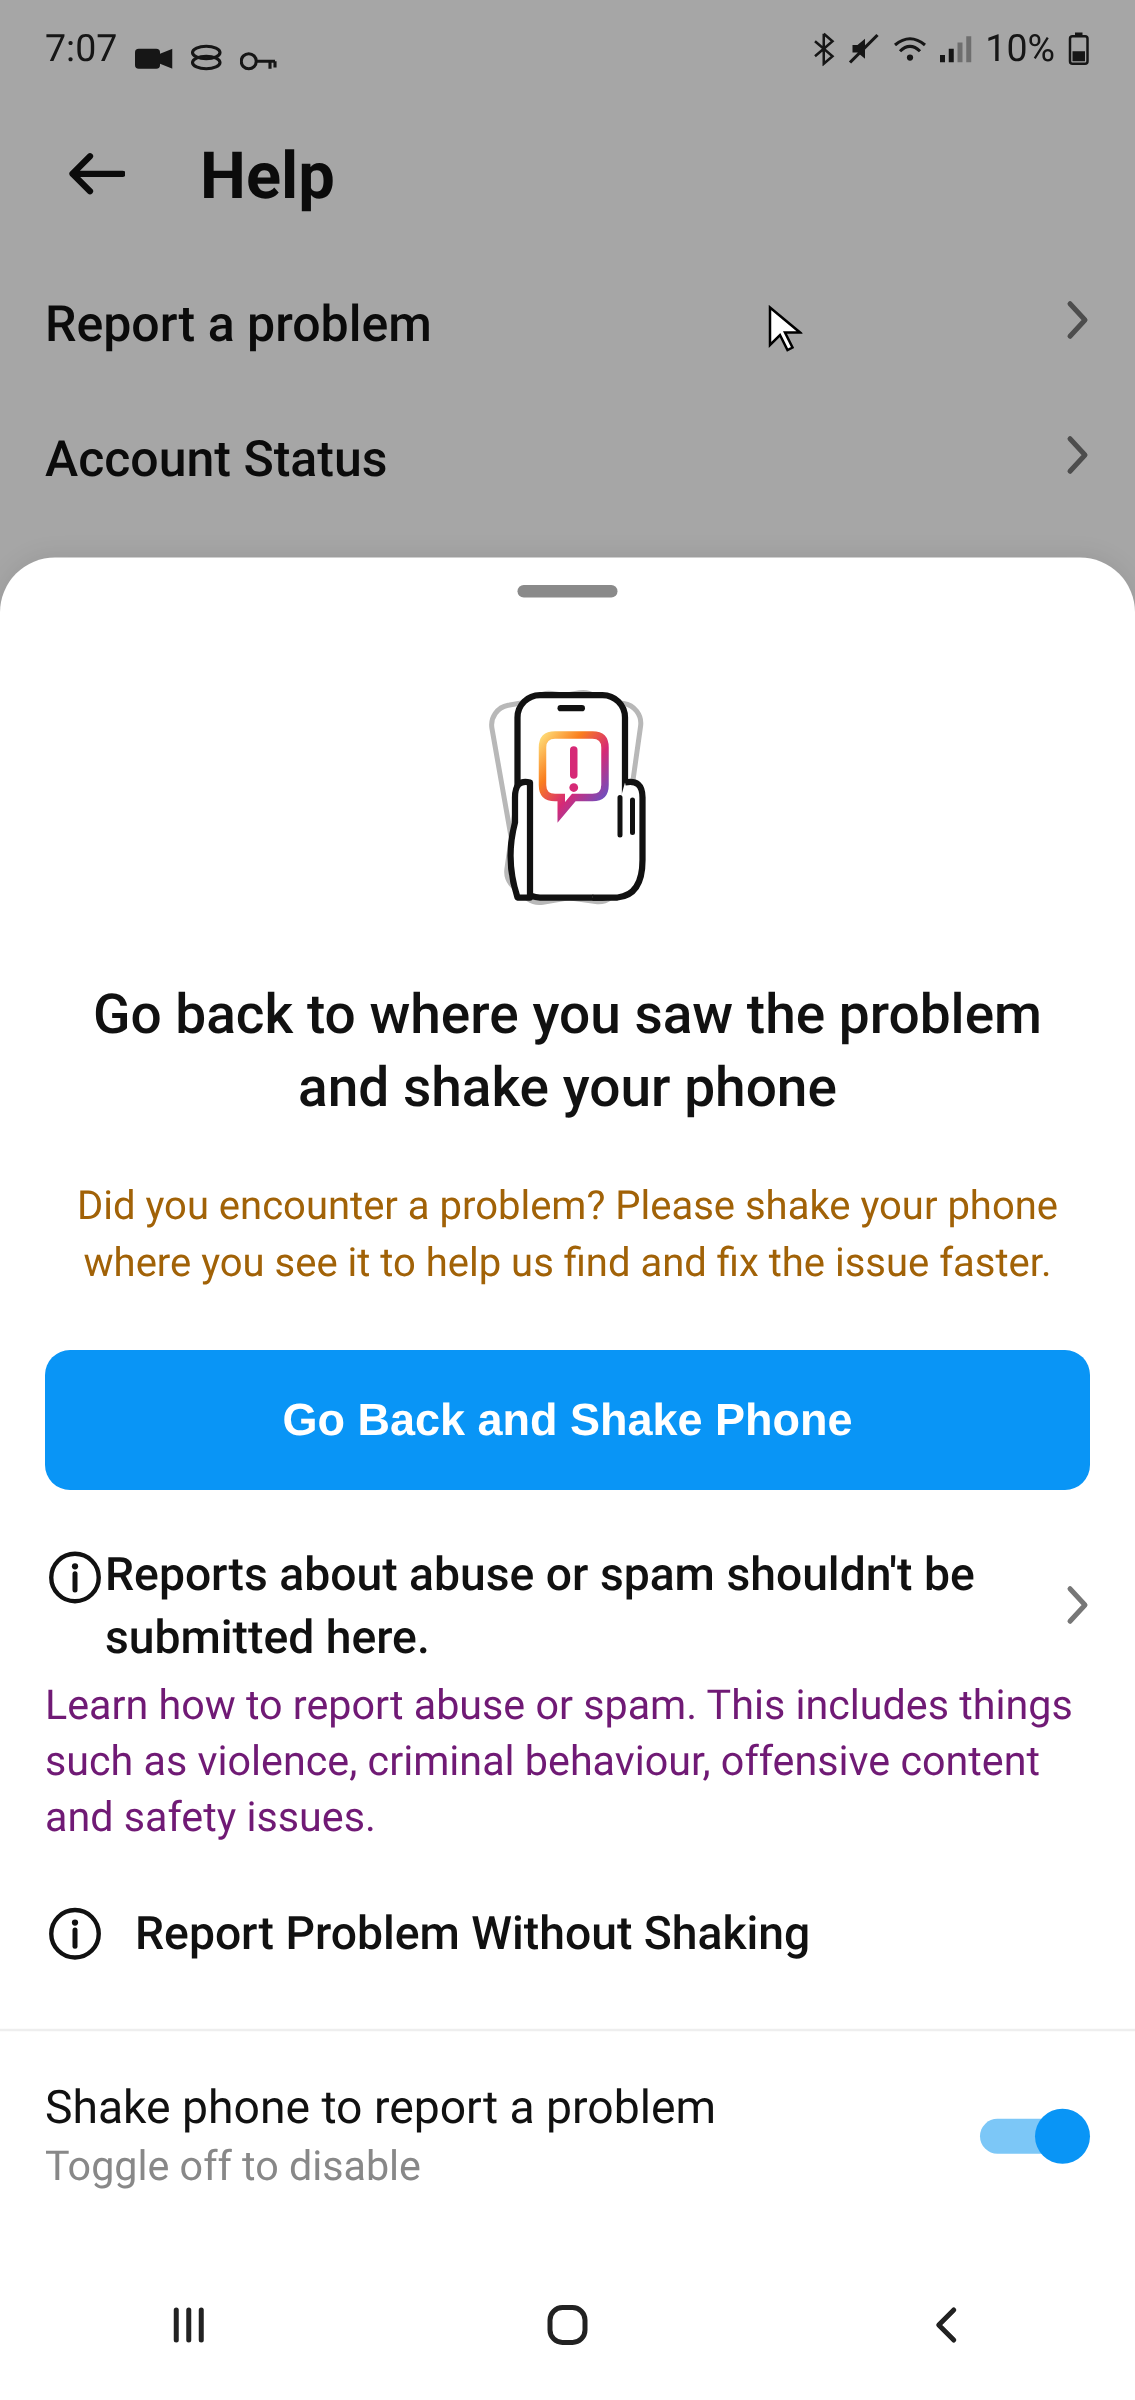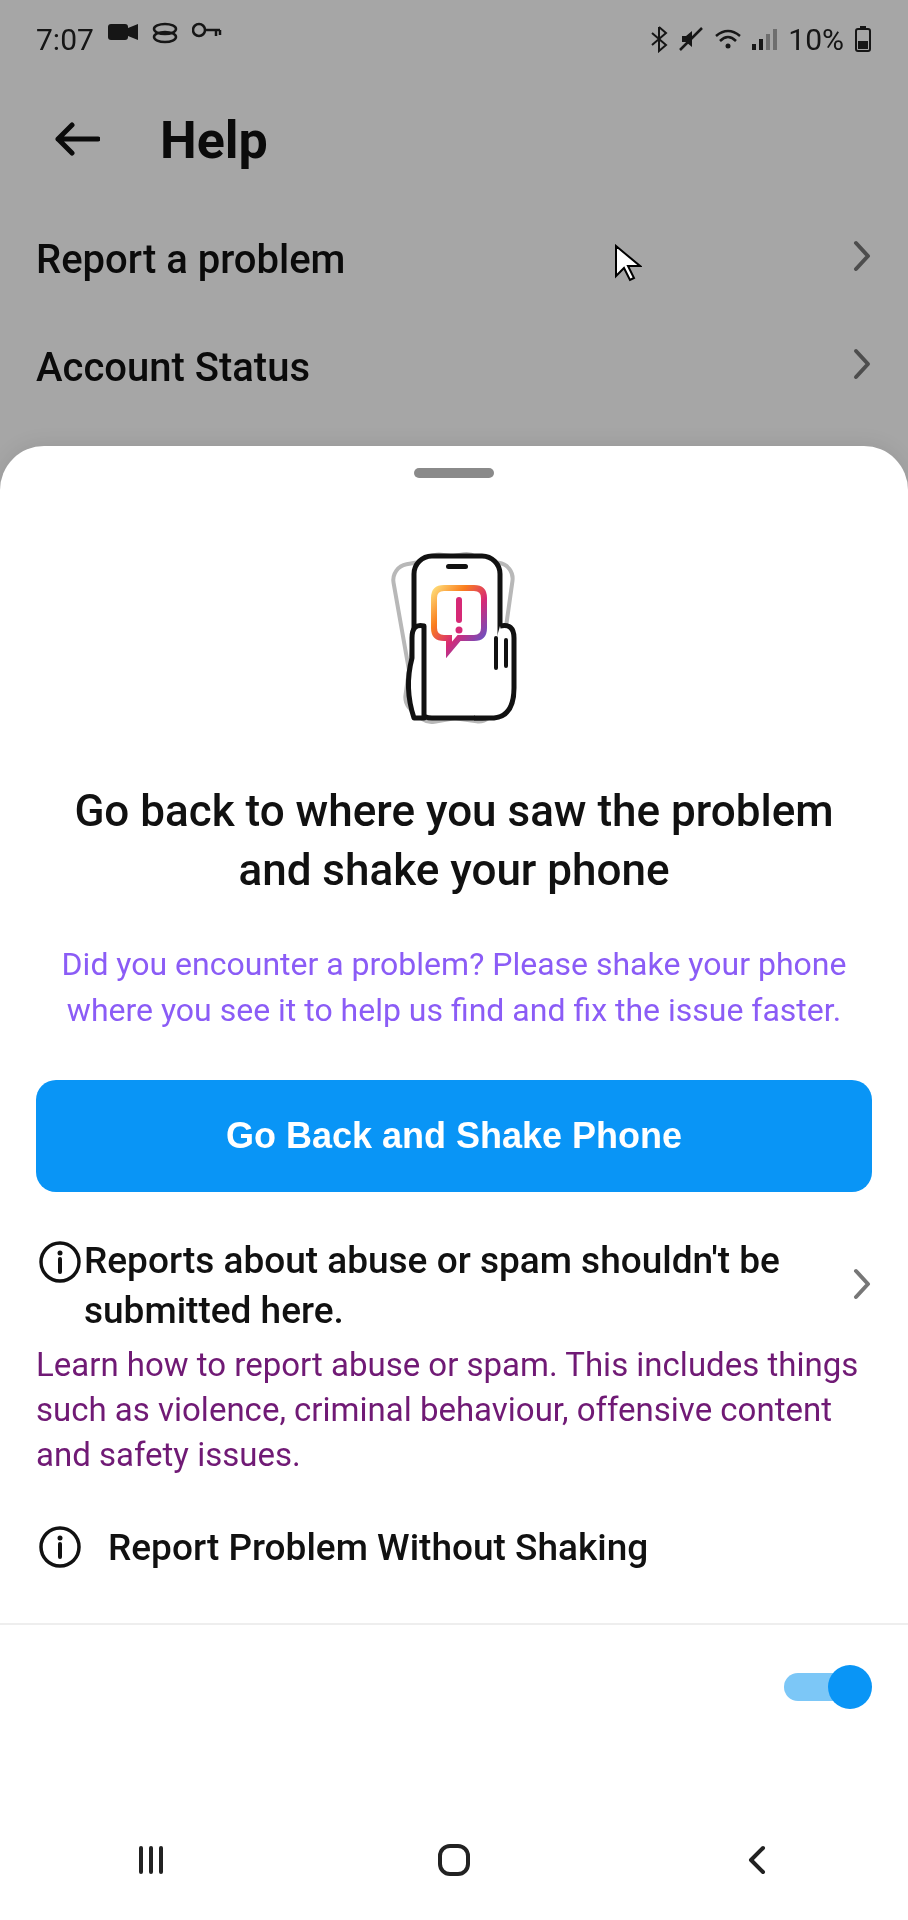"7:07" .status-left { align-items: flex-start -> flex-end }
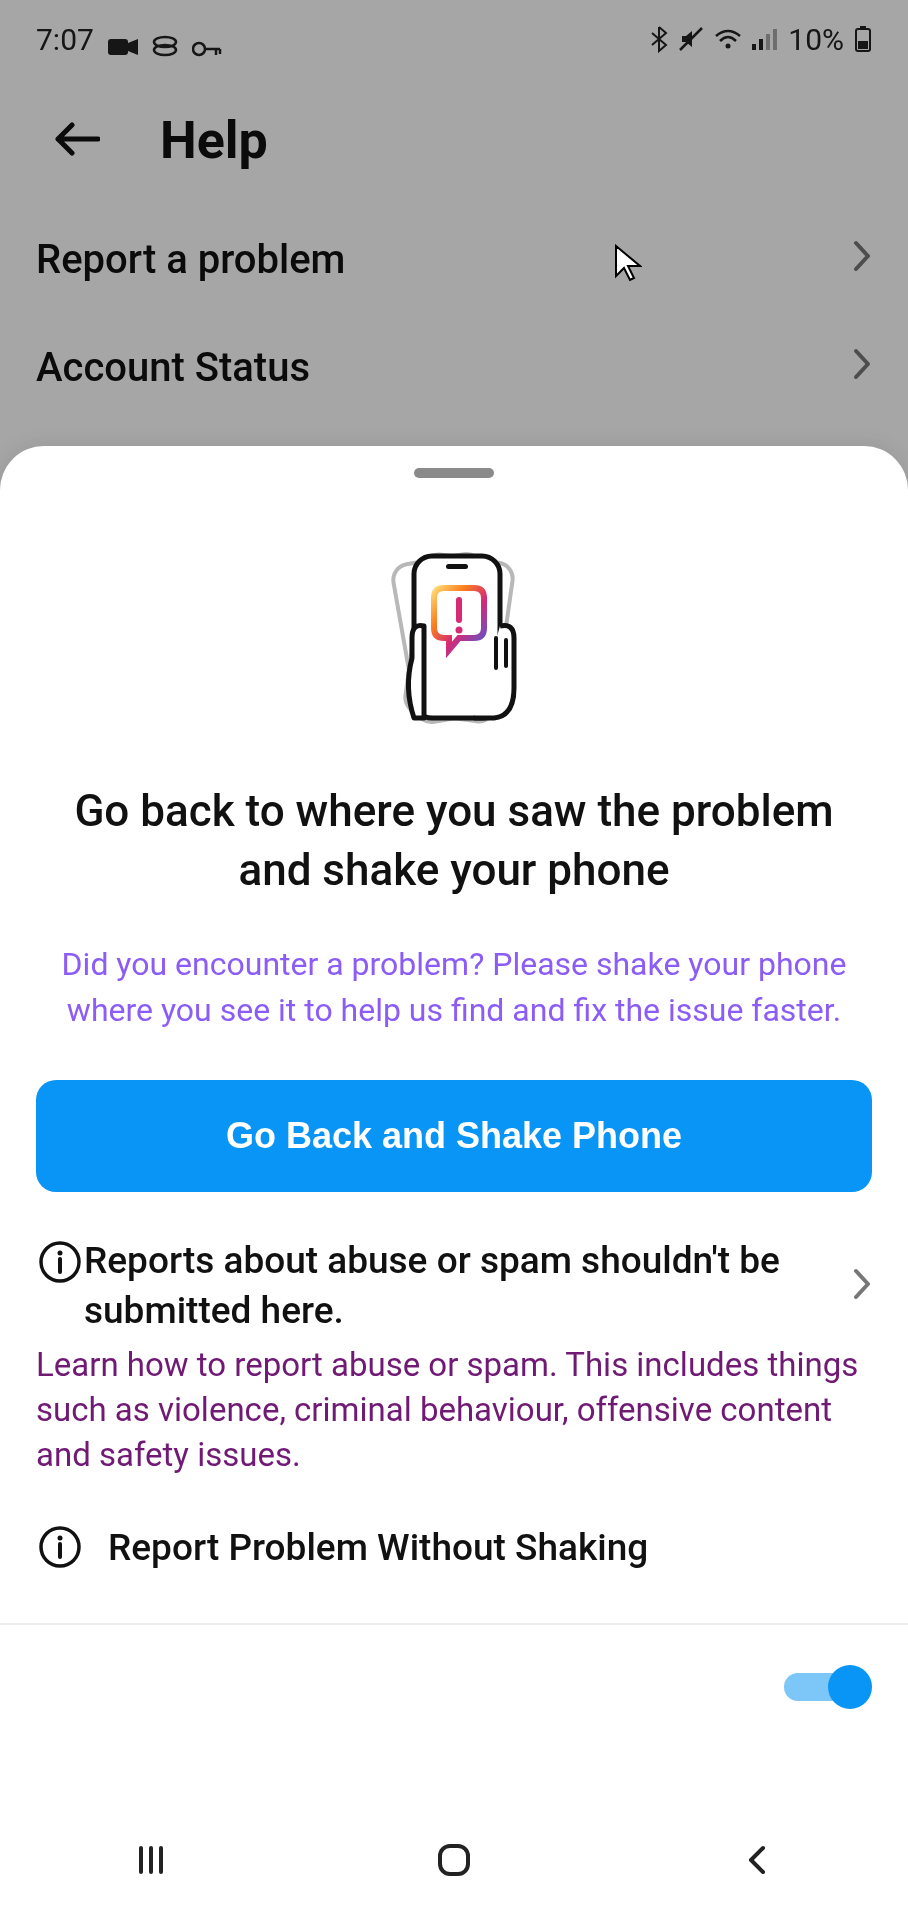"Did you encounter a problem?" .sheet-sub { color: #8b5cf6 -> #a16207 }
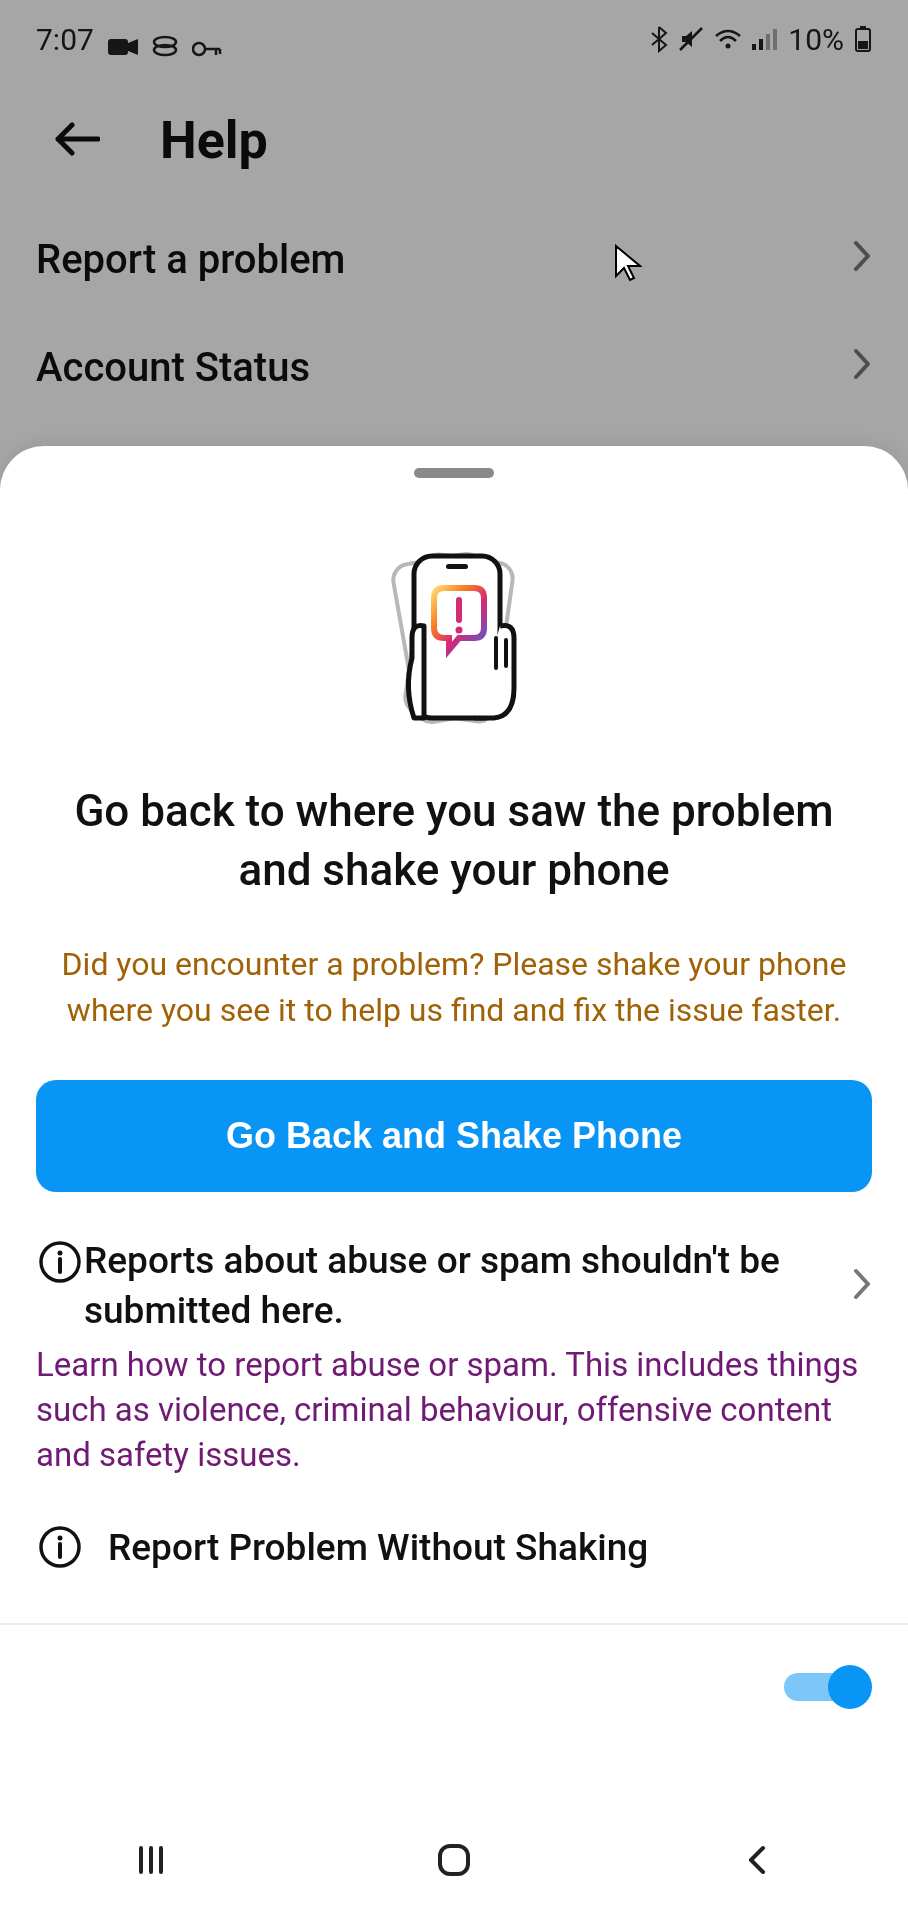"Shake phone to report a" div.toggle-text { html: none -> <div> <div>Shake phone to report a problem</div> <div>Toggle off to disable</div> </div> }
